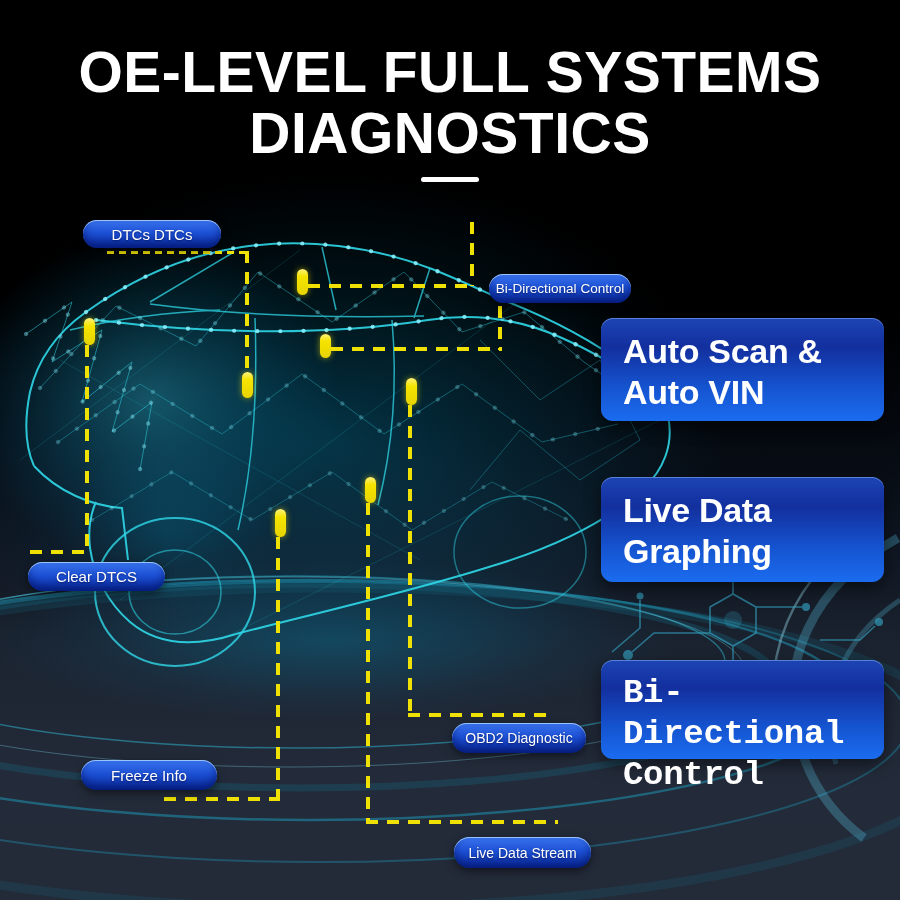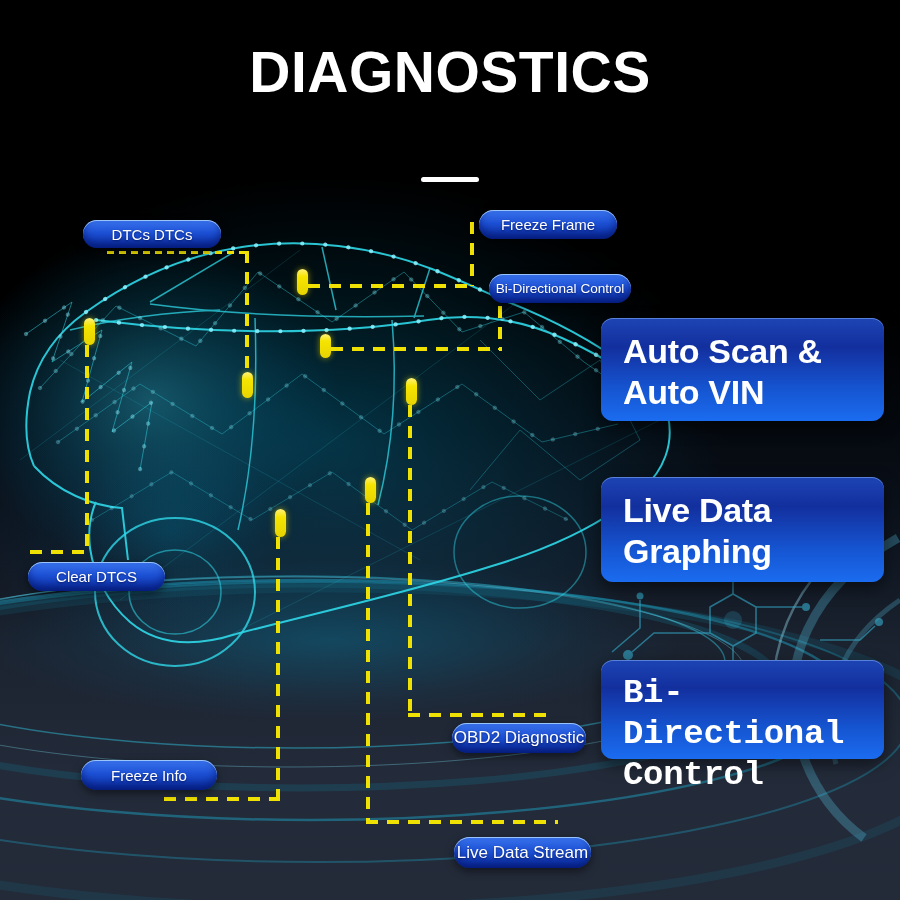"OE-LEVEL FULL SYSTEMS" div { html: none -> <div>OE-LEVEL FULL SYSTEMS</div> }
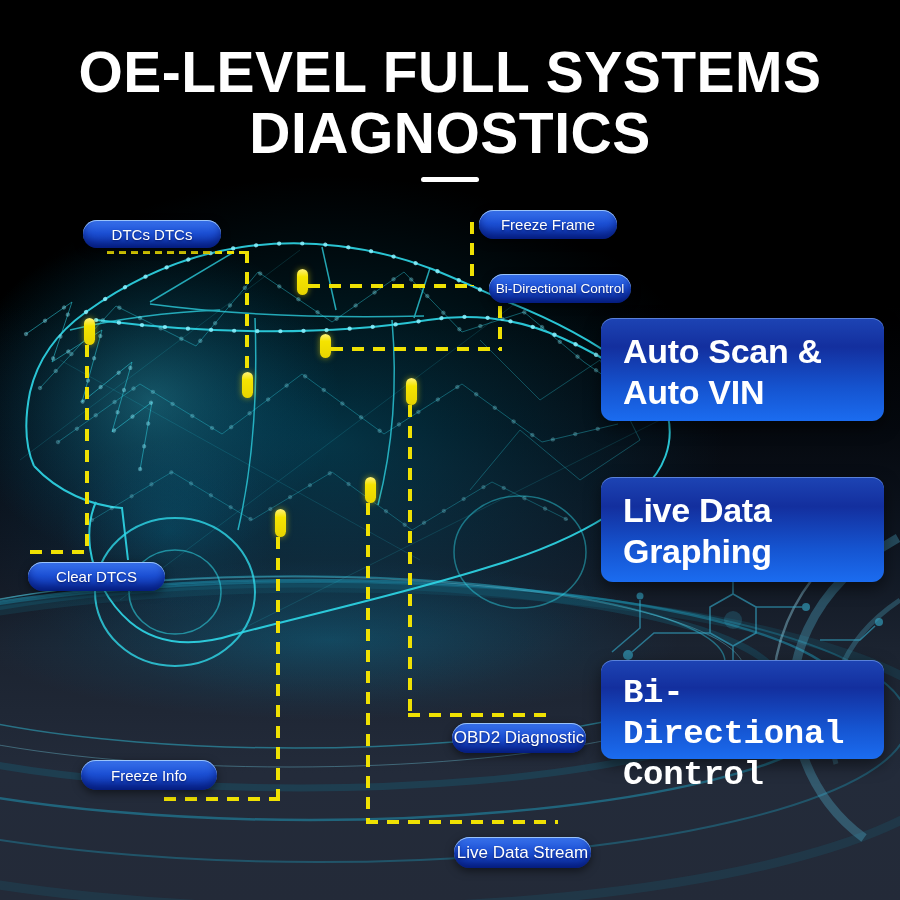"Freeze Frame" div.pill { html: <div>Freeze Frame</div> -> none }
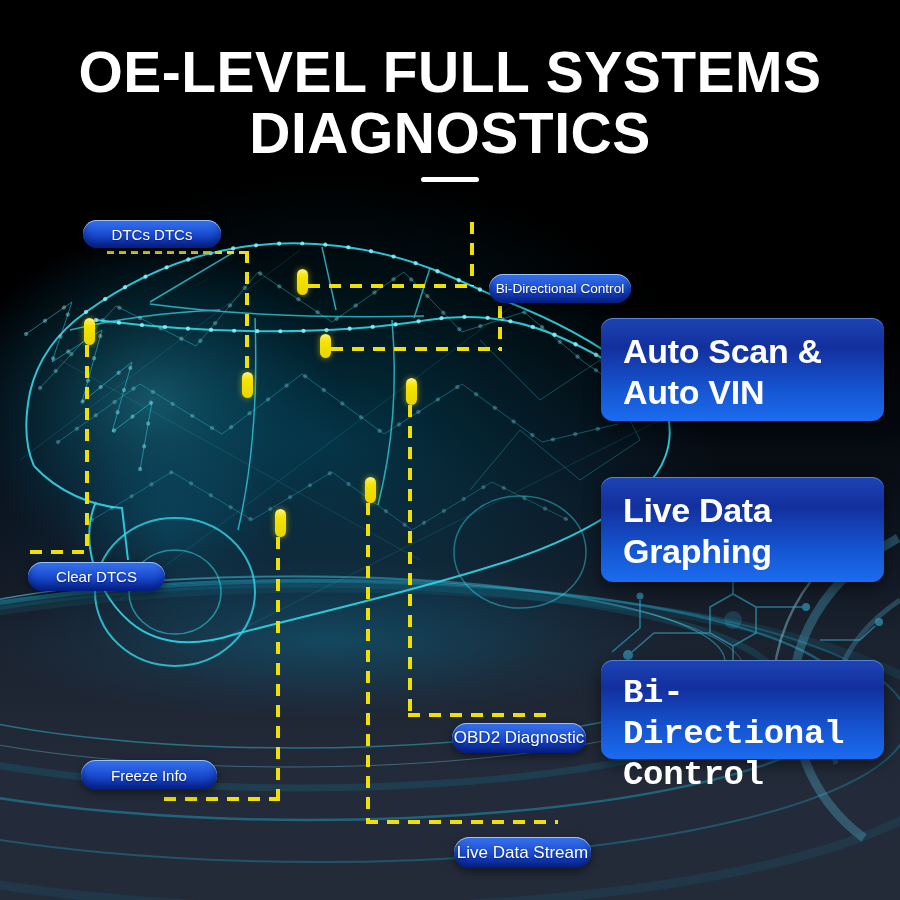"OBD2 Diagnostic" .fs145 { font-size: 17px -> 14px }
